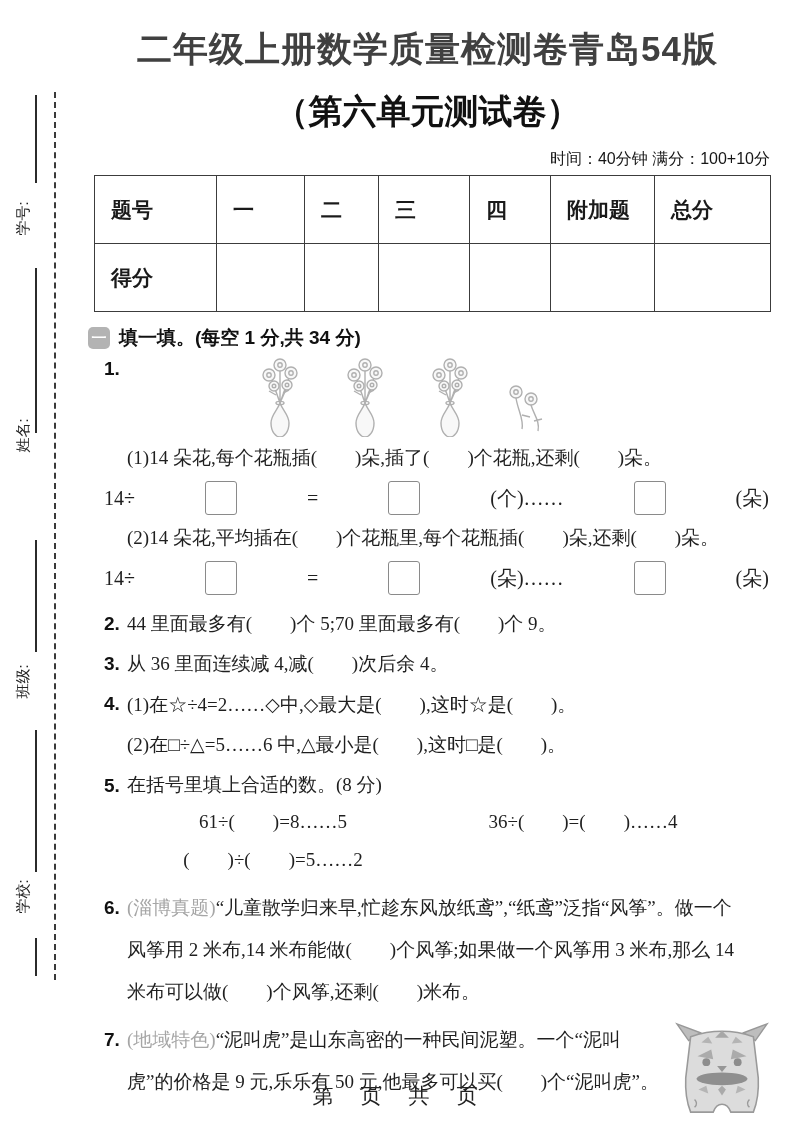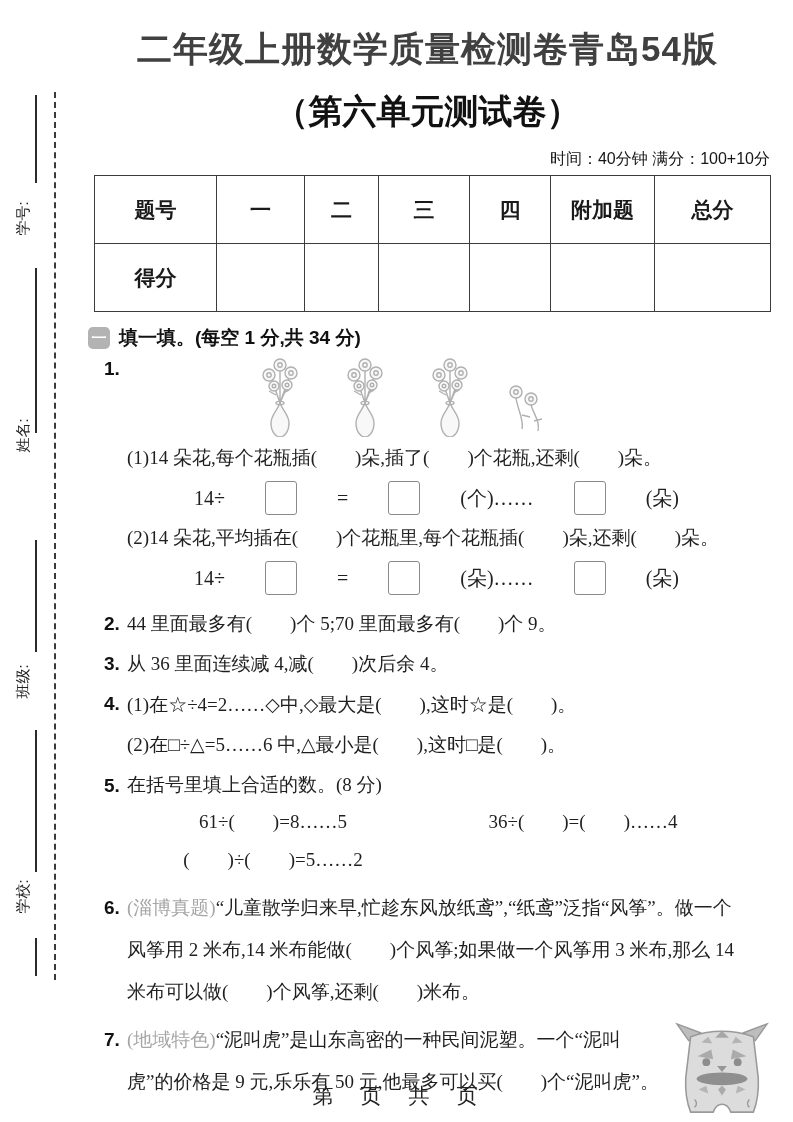"题号" table.score td { text-align: center -> none }
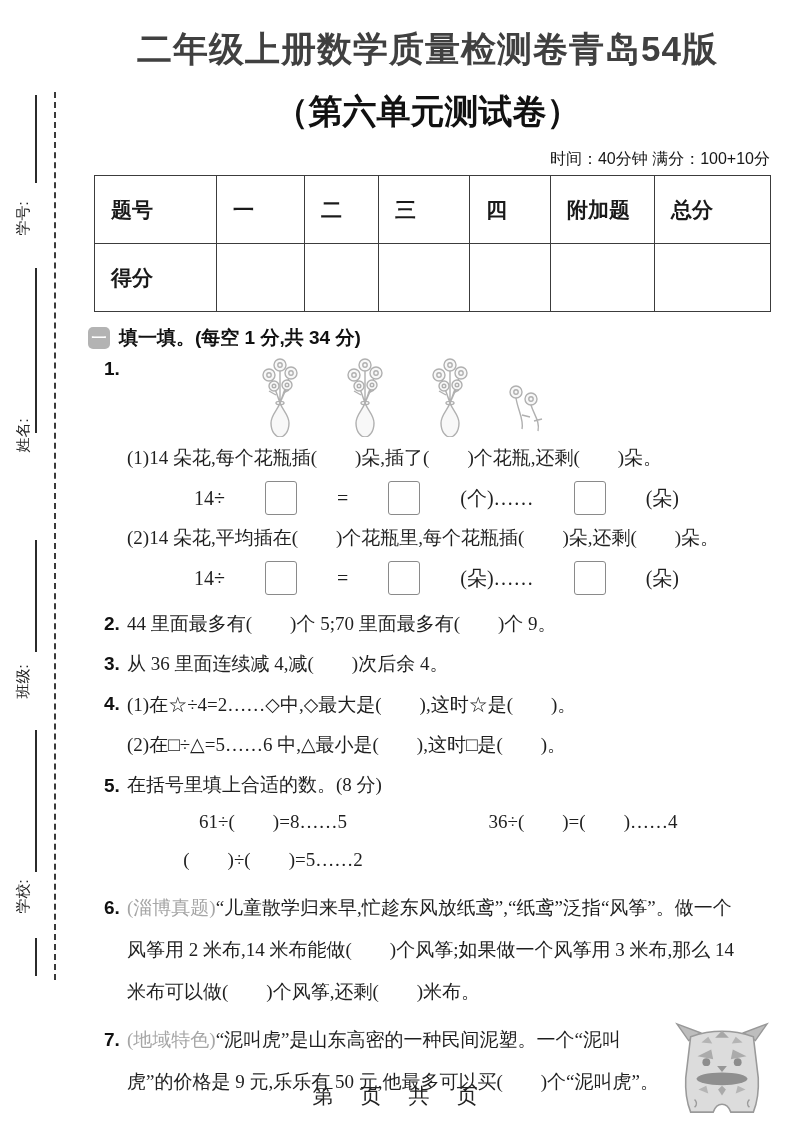"14÷" .equation { justify-content: center -> space-between }
